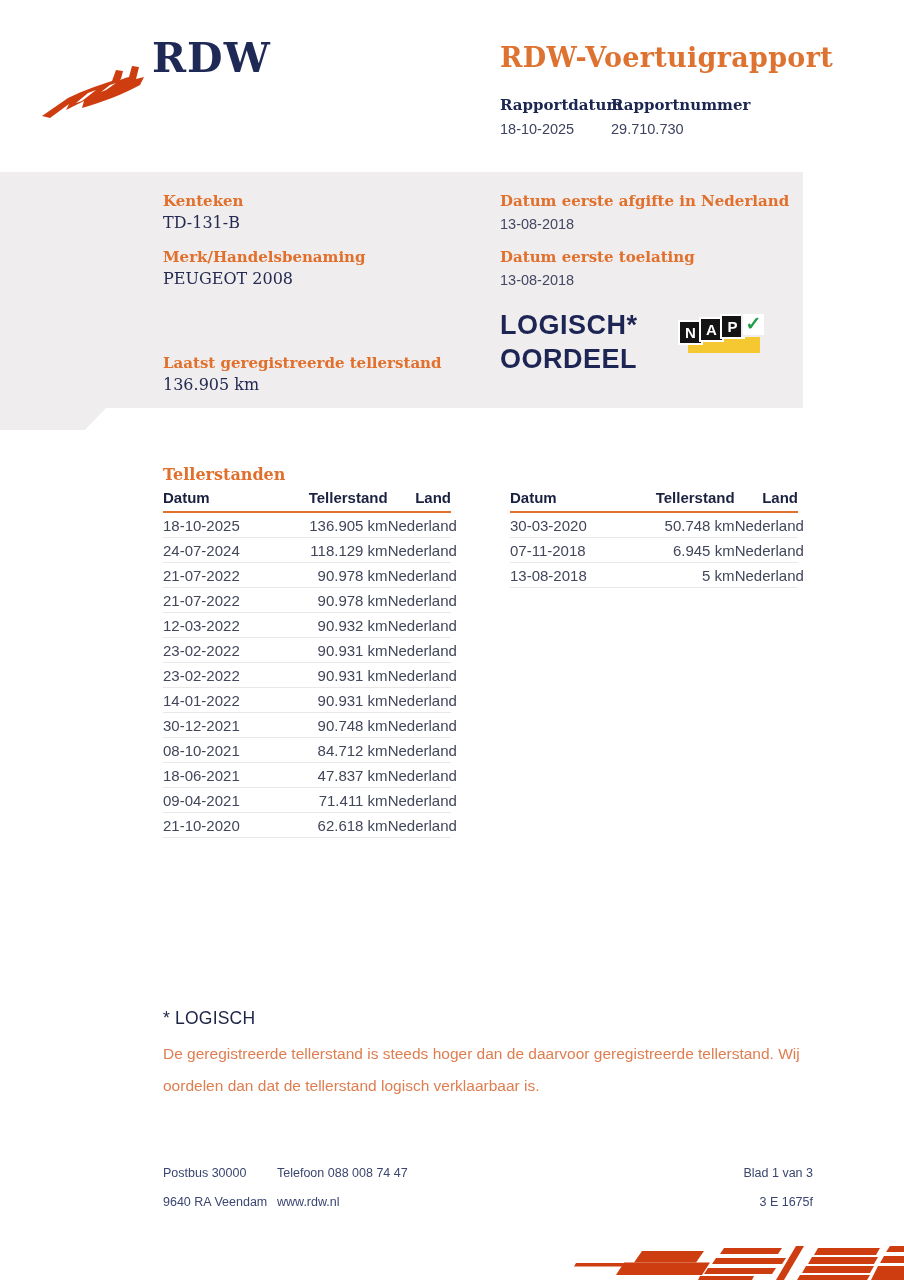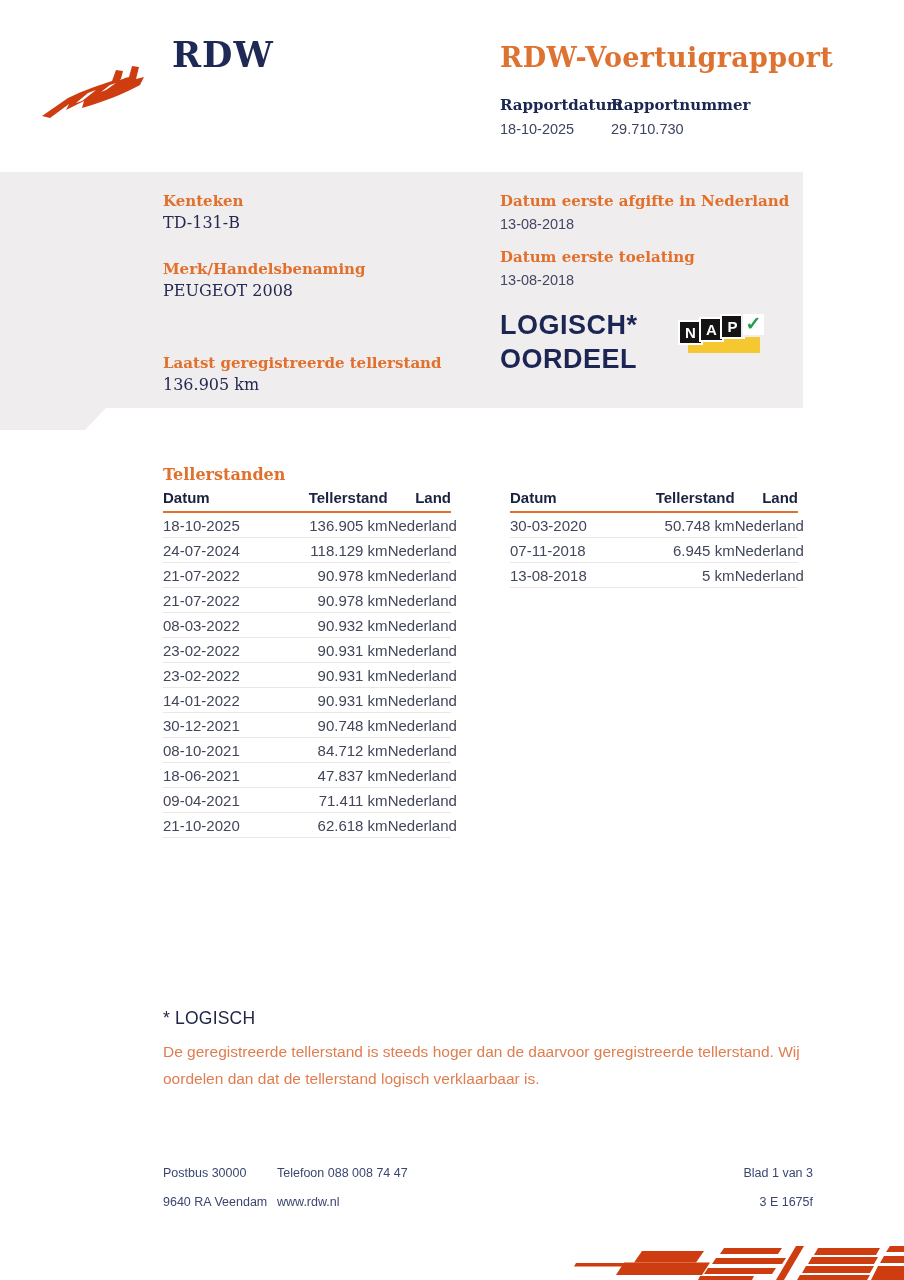"RDW" .brand-word { font-size: 35px -> 41px; left: 172px -> 152px }
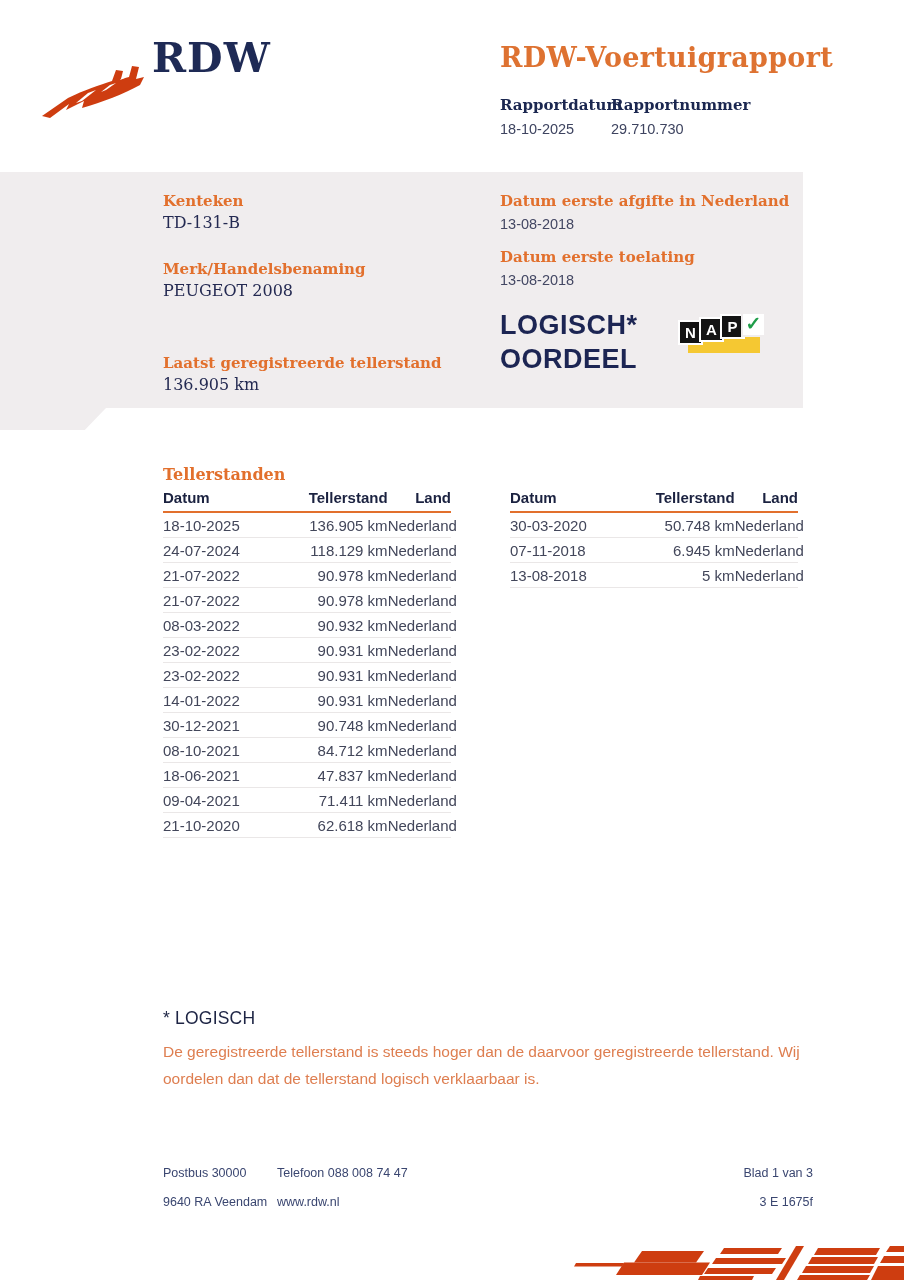"Merk/Handelsbenaming" div.fld { top: 88px -> 76px }
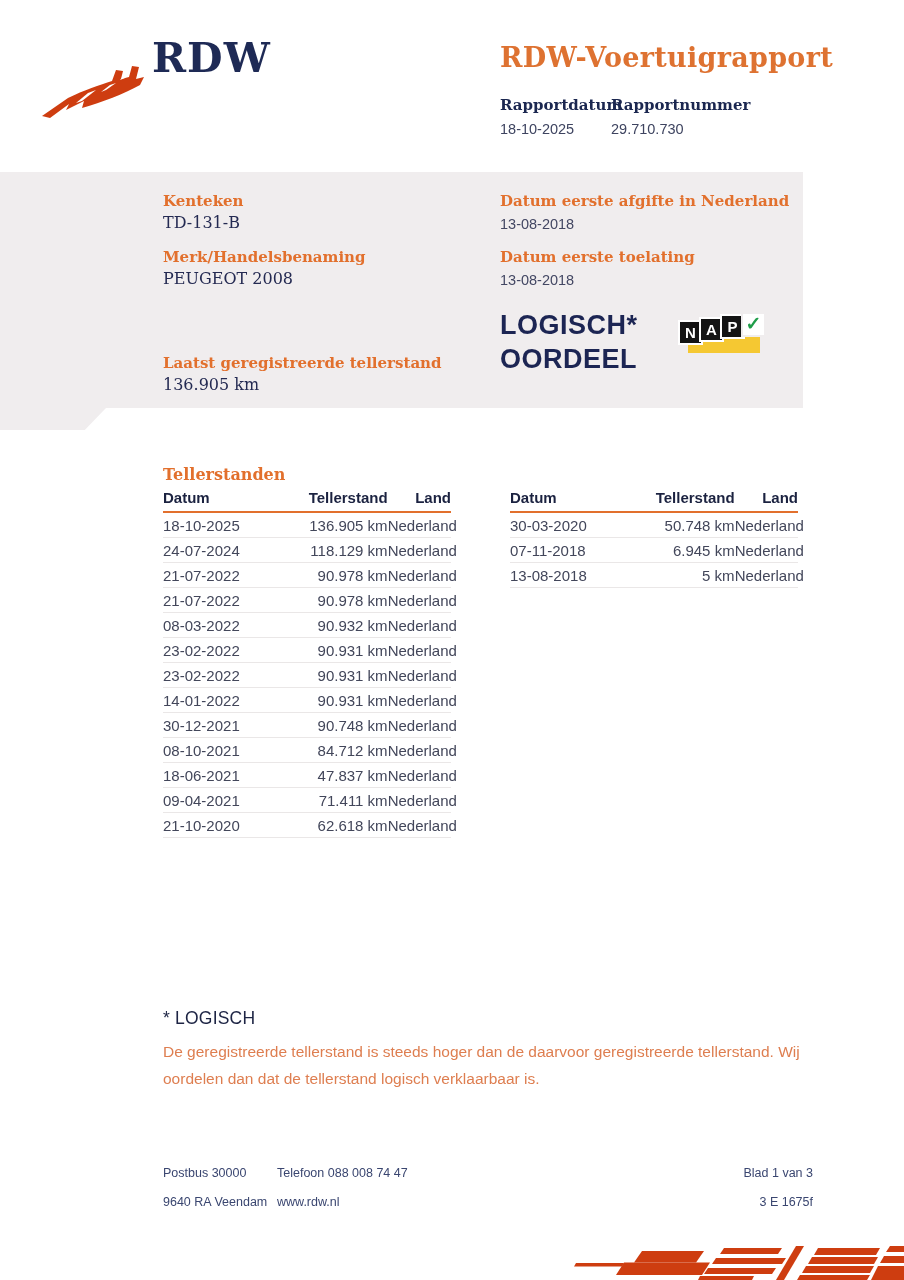"08-03-2022" td { text: 08-03-2022 -> 12-03-2022 }
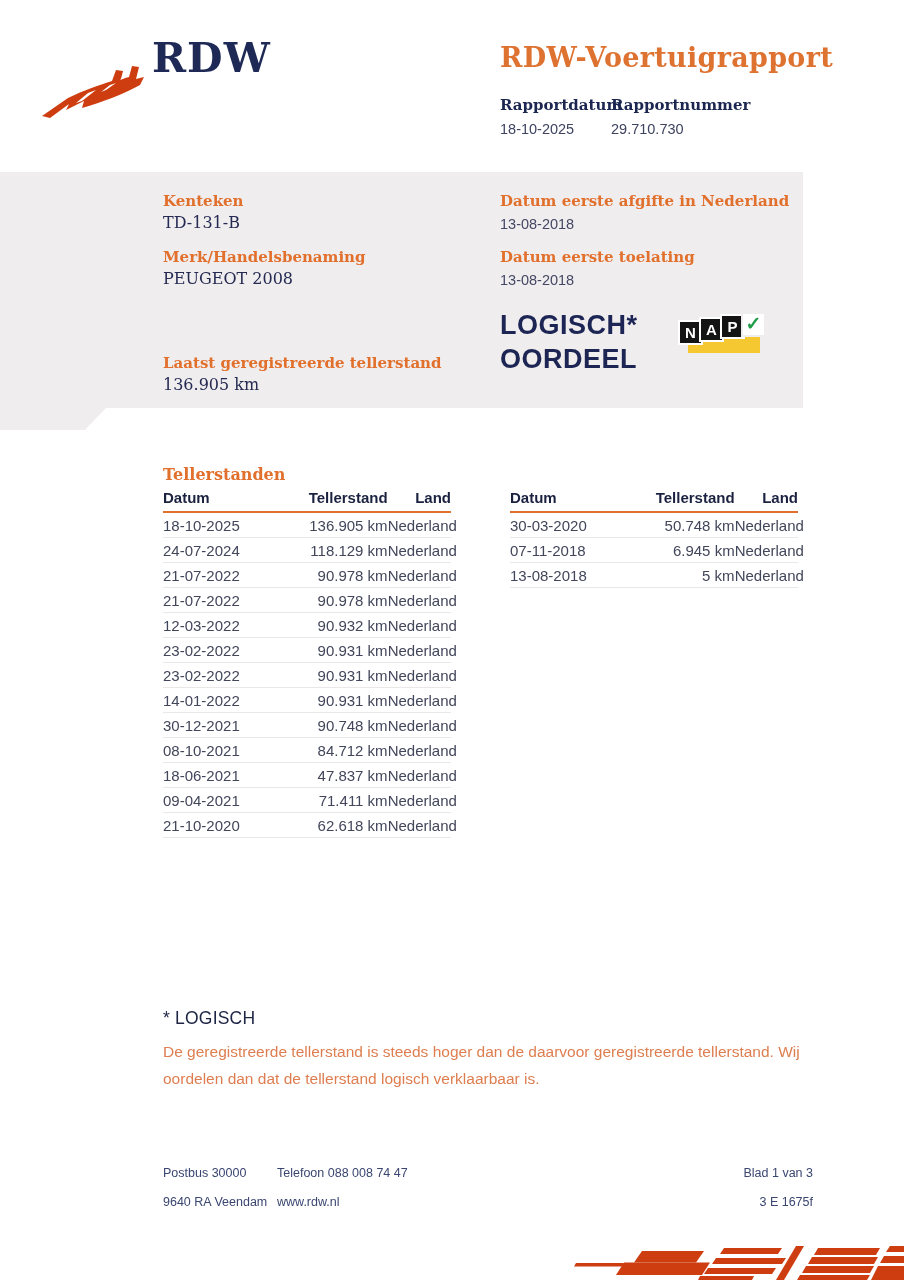"De geregistreerde tellerstand is steeds" .footnote-body { line-height: 27px -> 32px }
